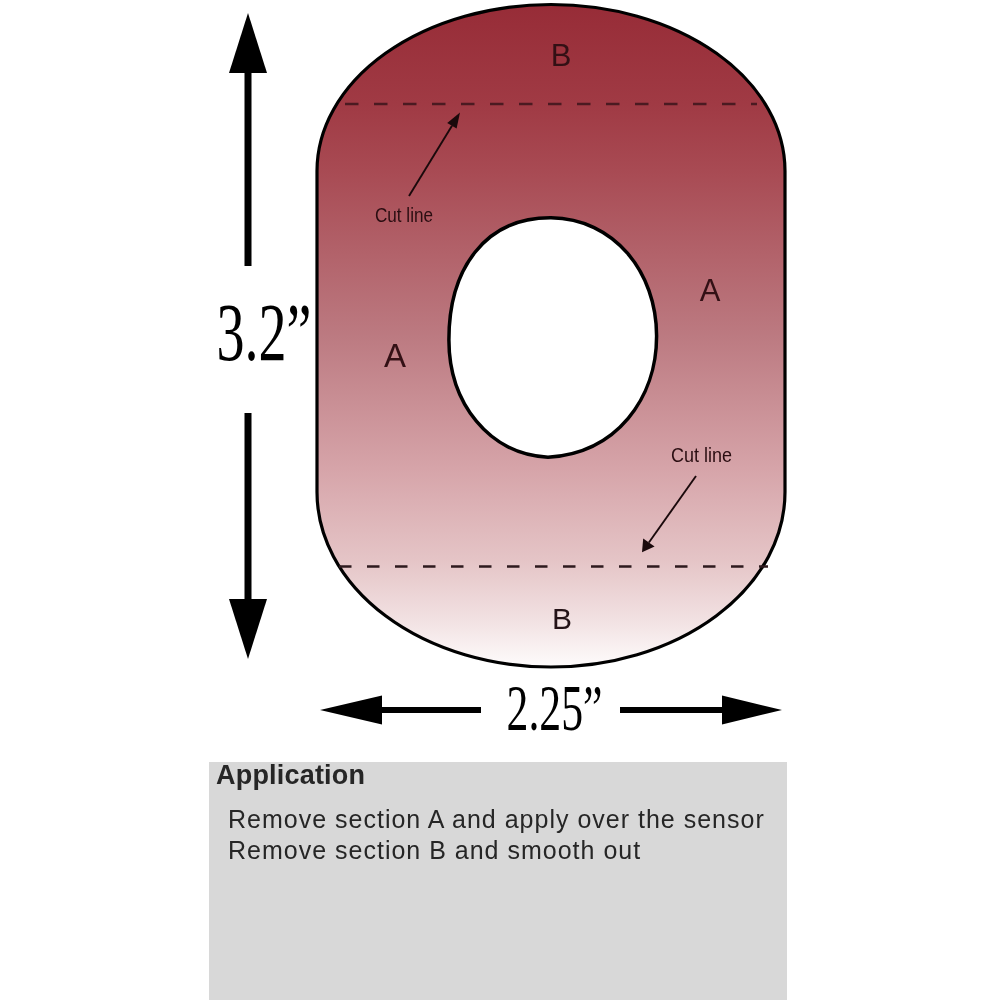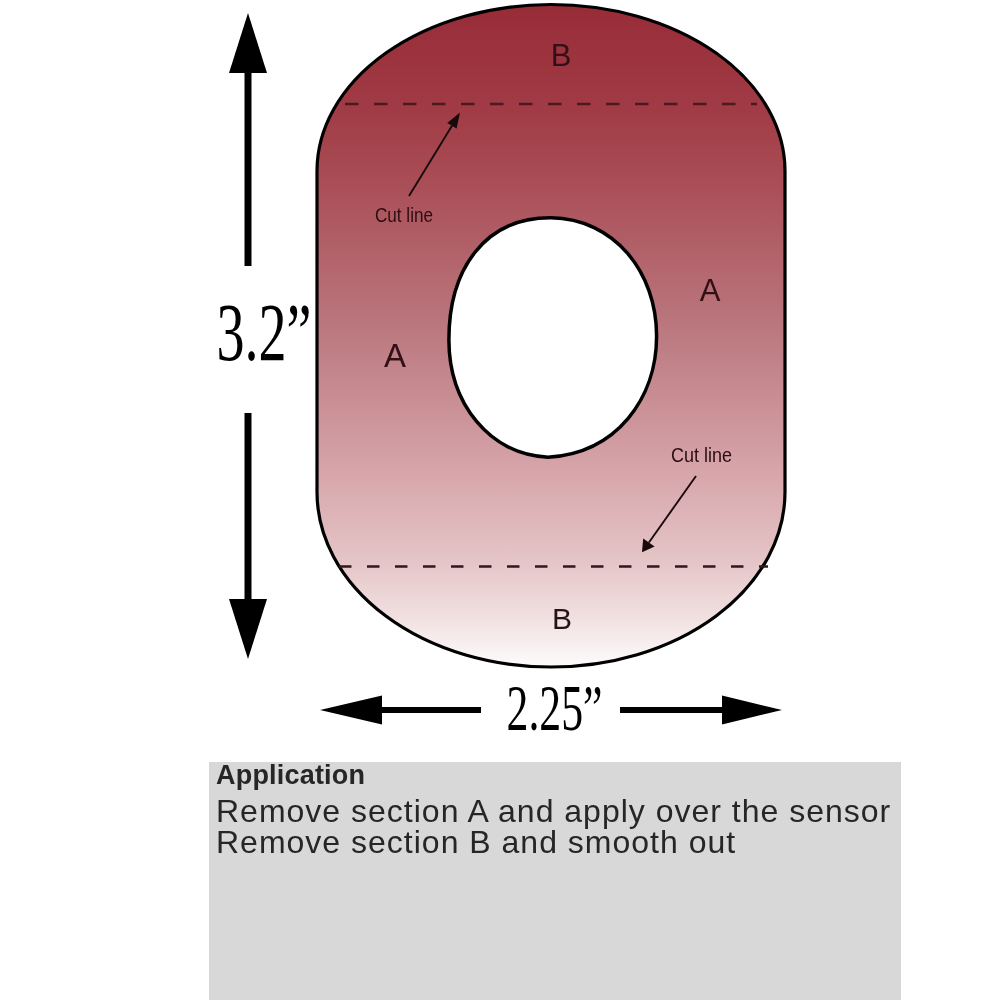"Application" #graybox { width: 692px -> 578px }
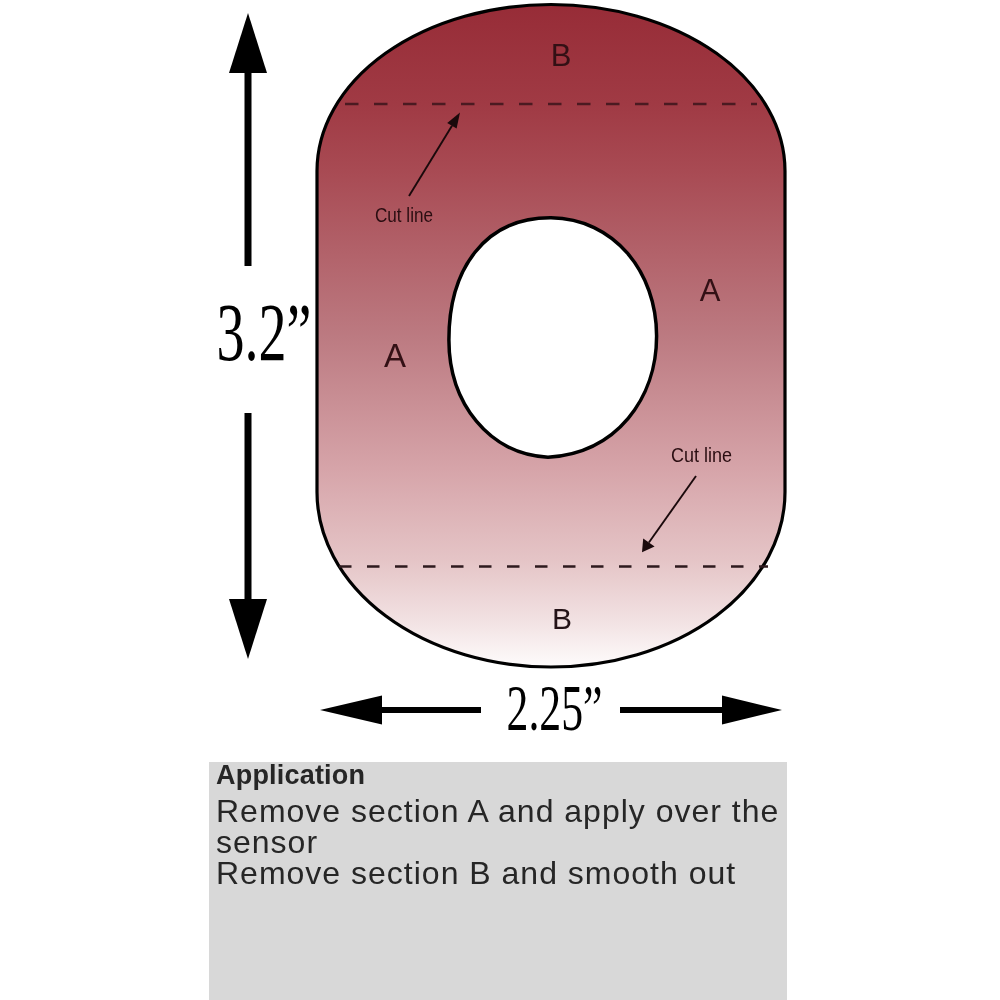"Remove section A and apply" #graybox p { font-size: 32px -> 25px; margin: 0 -> 12px }
